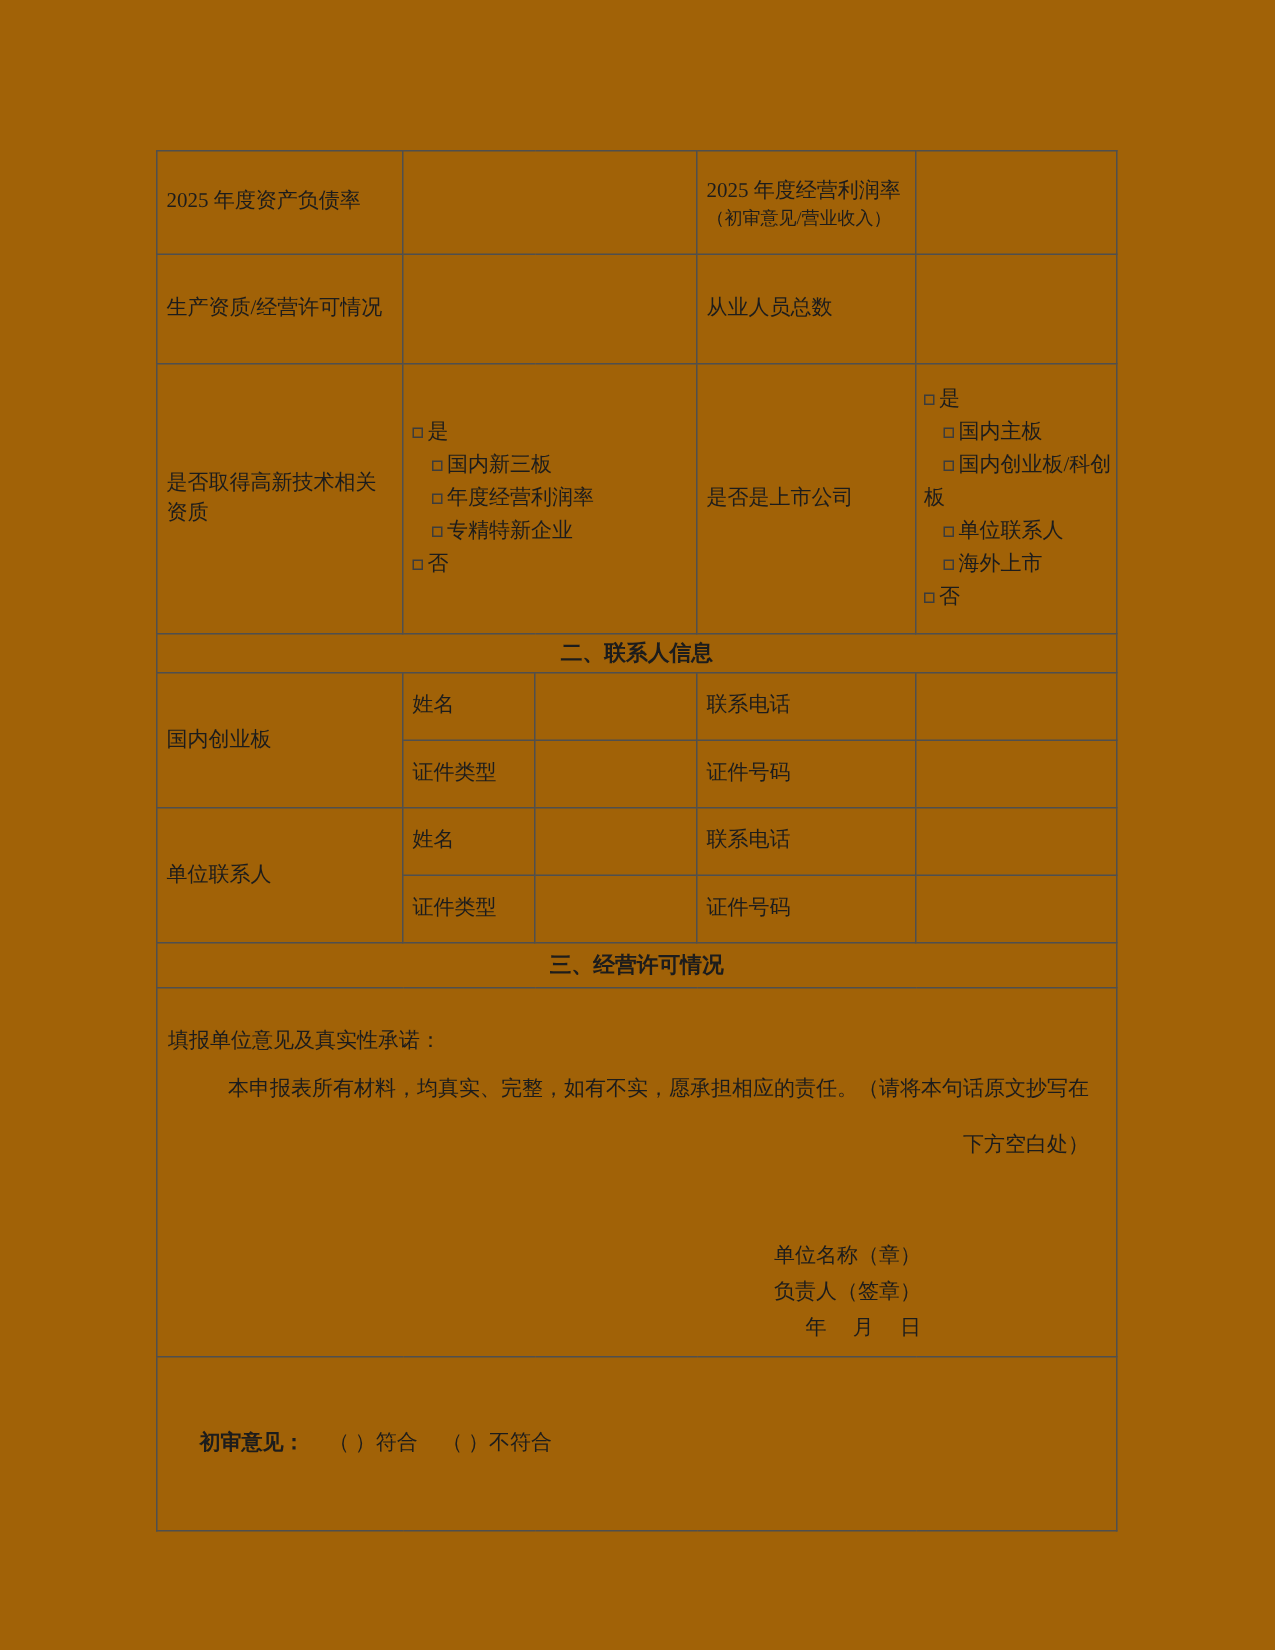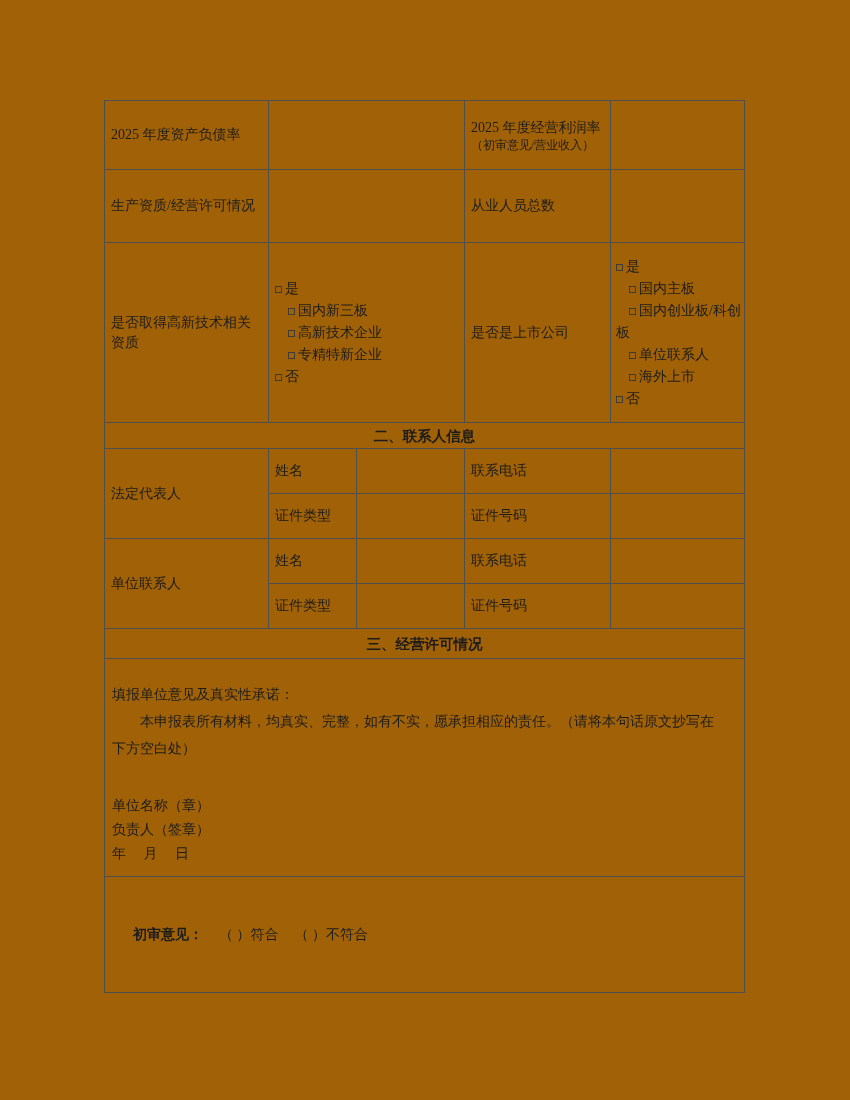"高新技术企业" span { text: 高新技术企业 -> 年度经营利润率 }
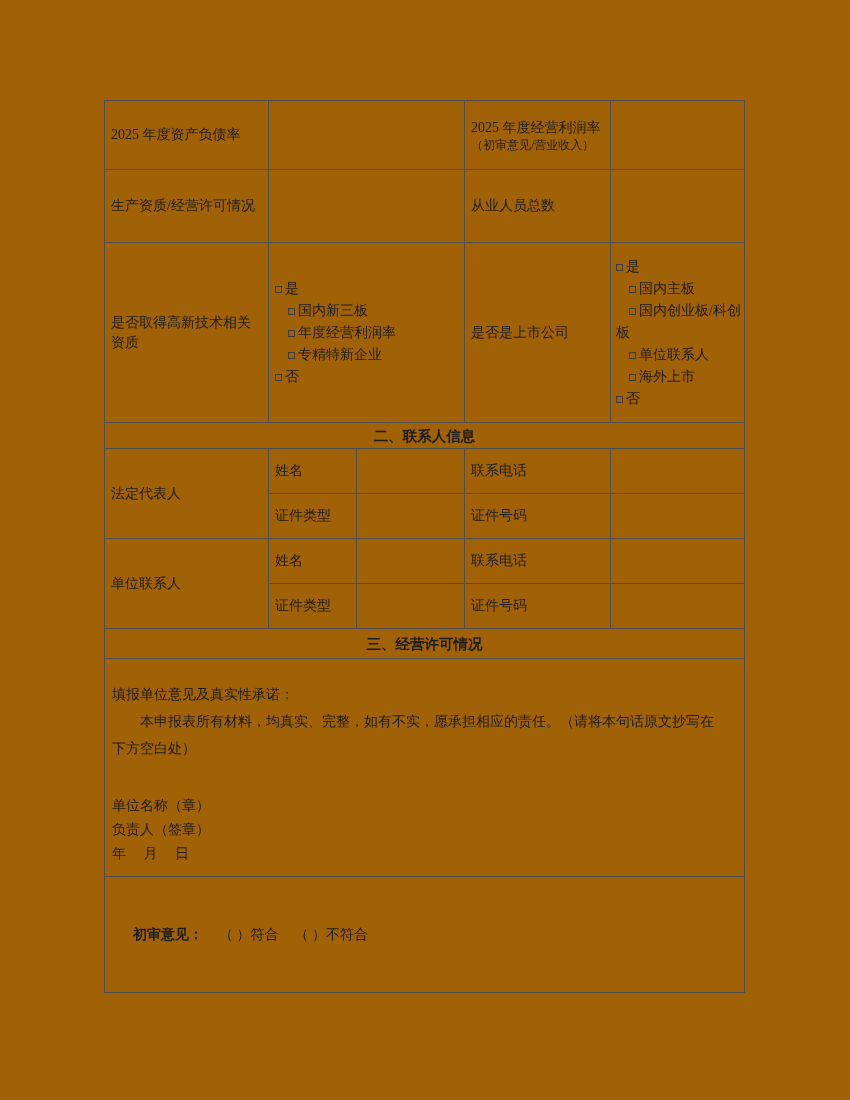"法定代表人" td { text: 法定代表人 -> 国内创业板 }
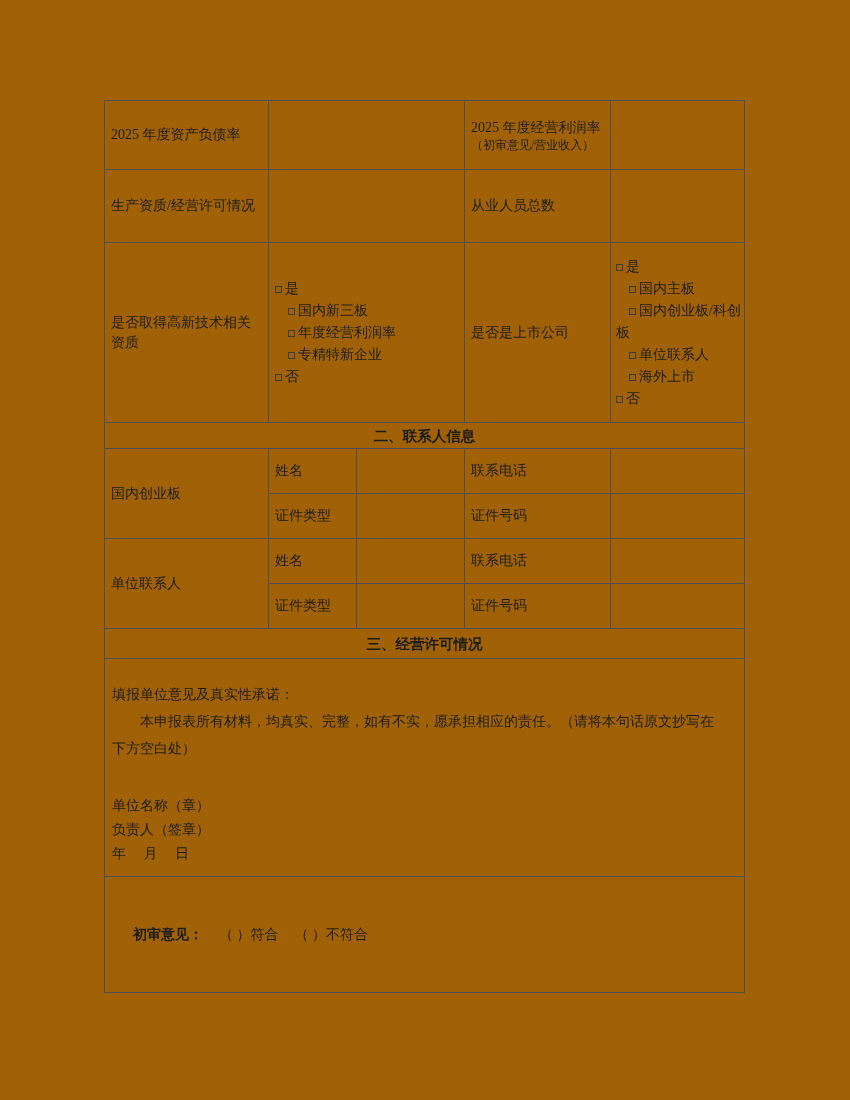"本申报表所有材料，均真实、完整，如有不实，愿承担相应的责任。（请将本句话原文抄写" .commit-text { line-height: 27px -> 37px; text-align: none -> right }
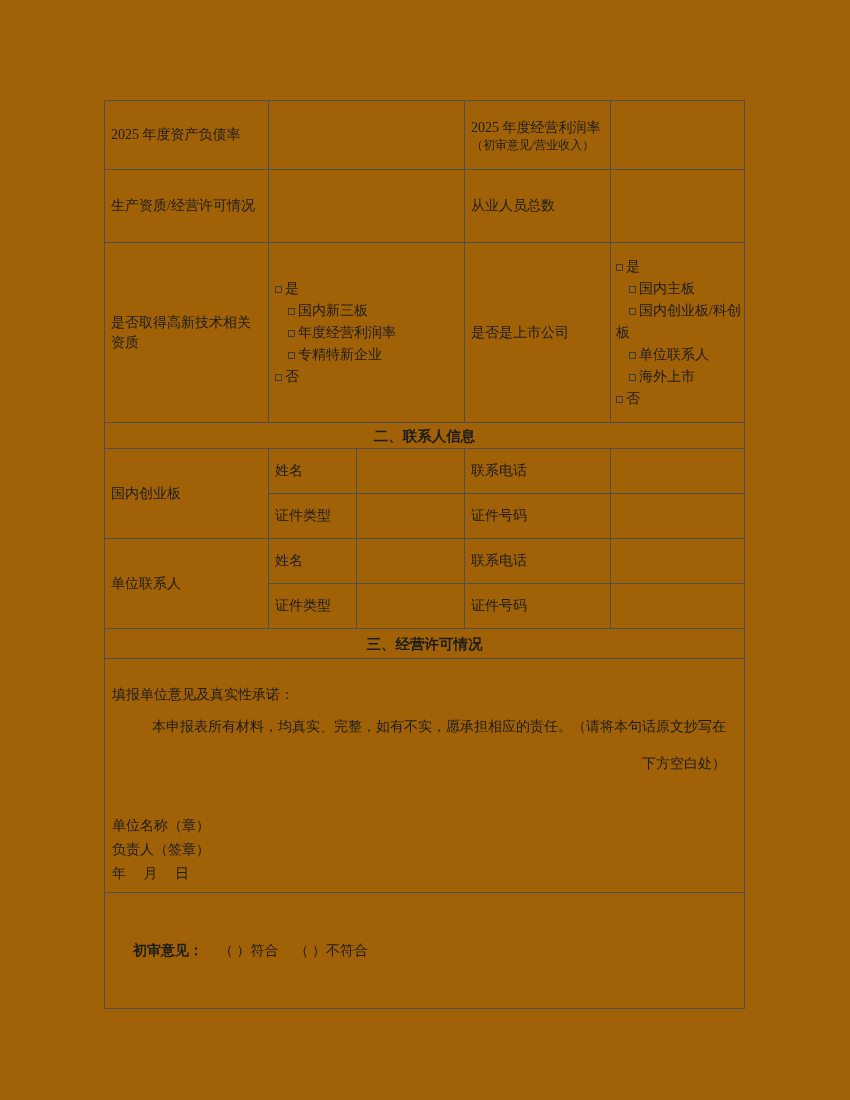"单位名称（章）" .sig-block { margin-top: 32px -> 44px; text-align: none -> right }
